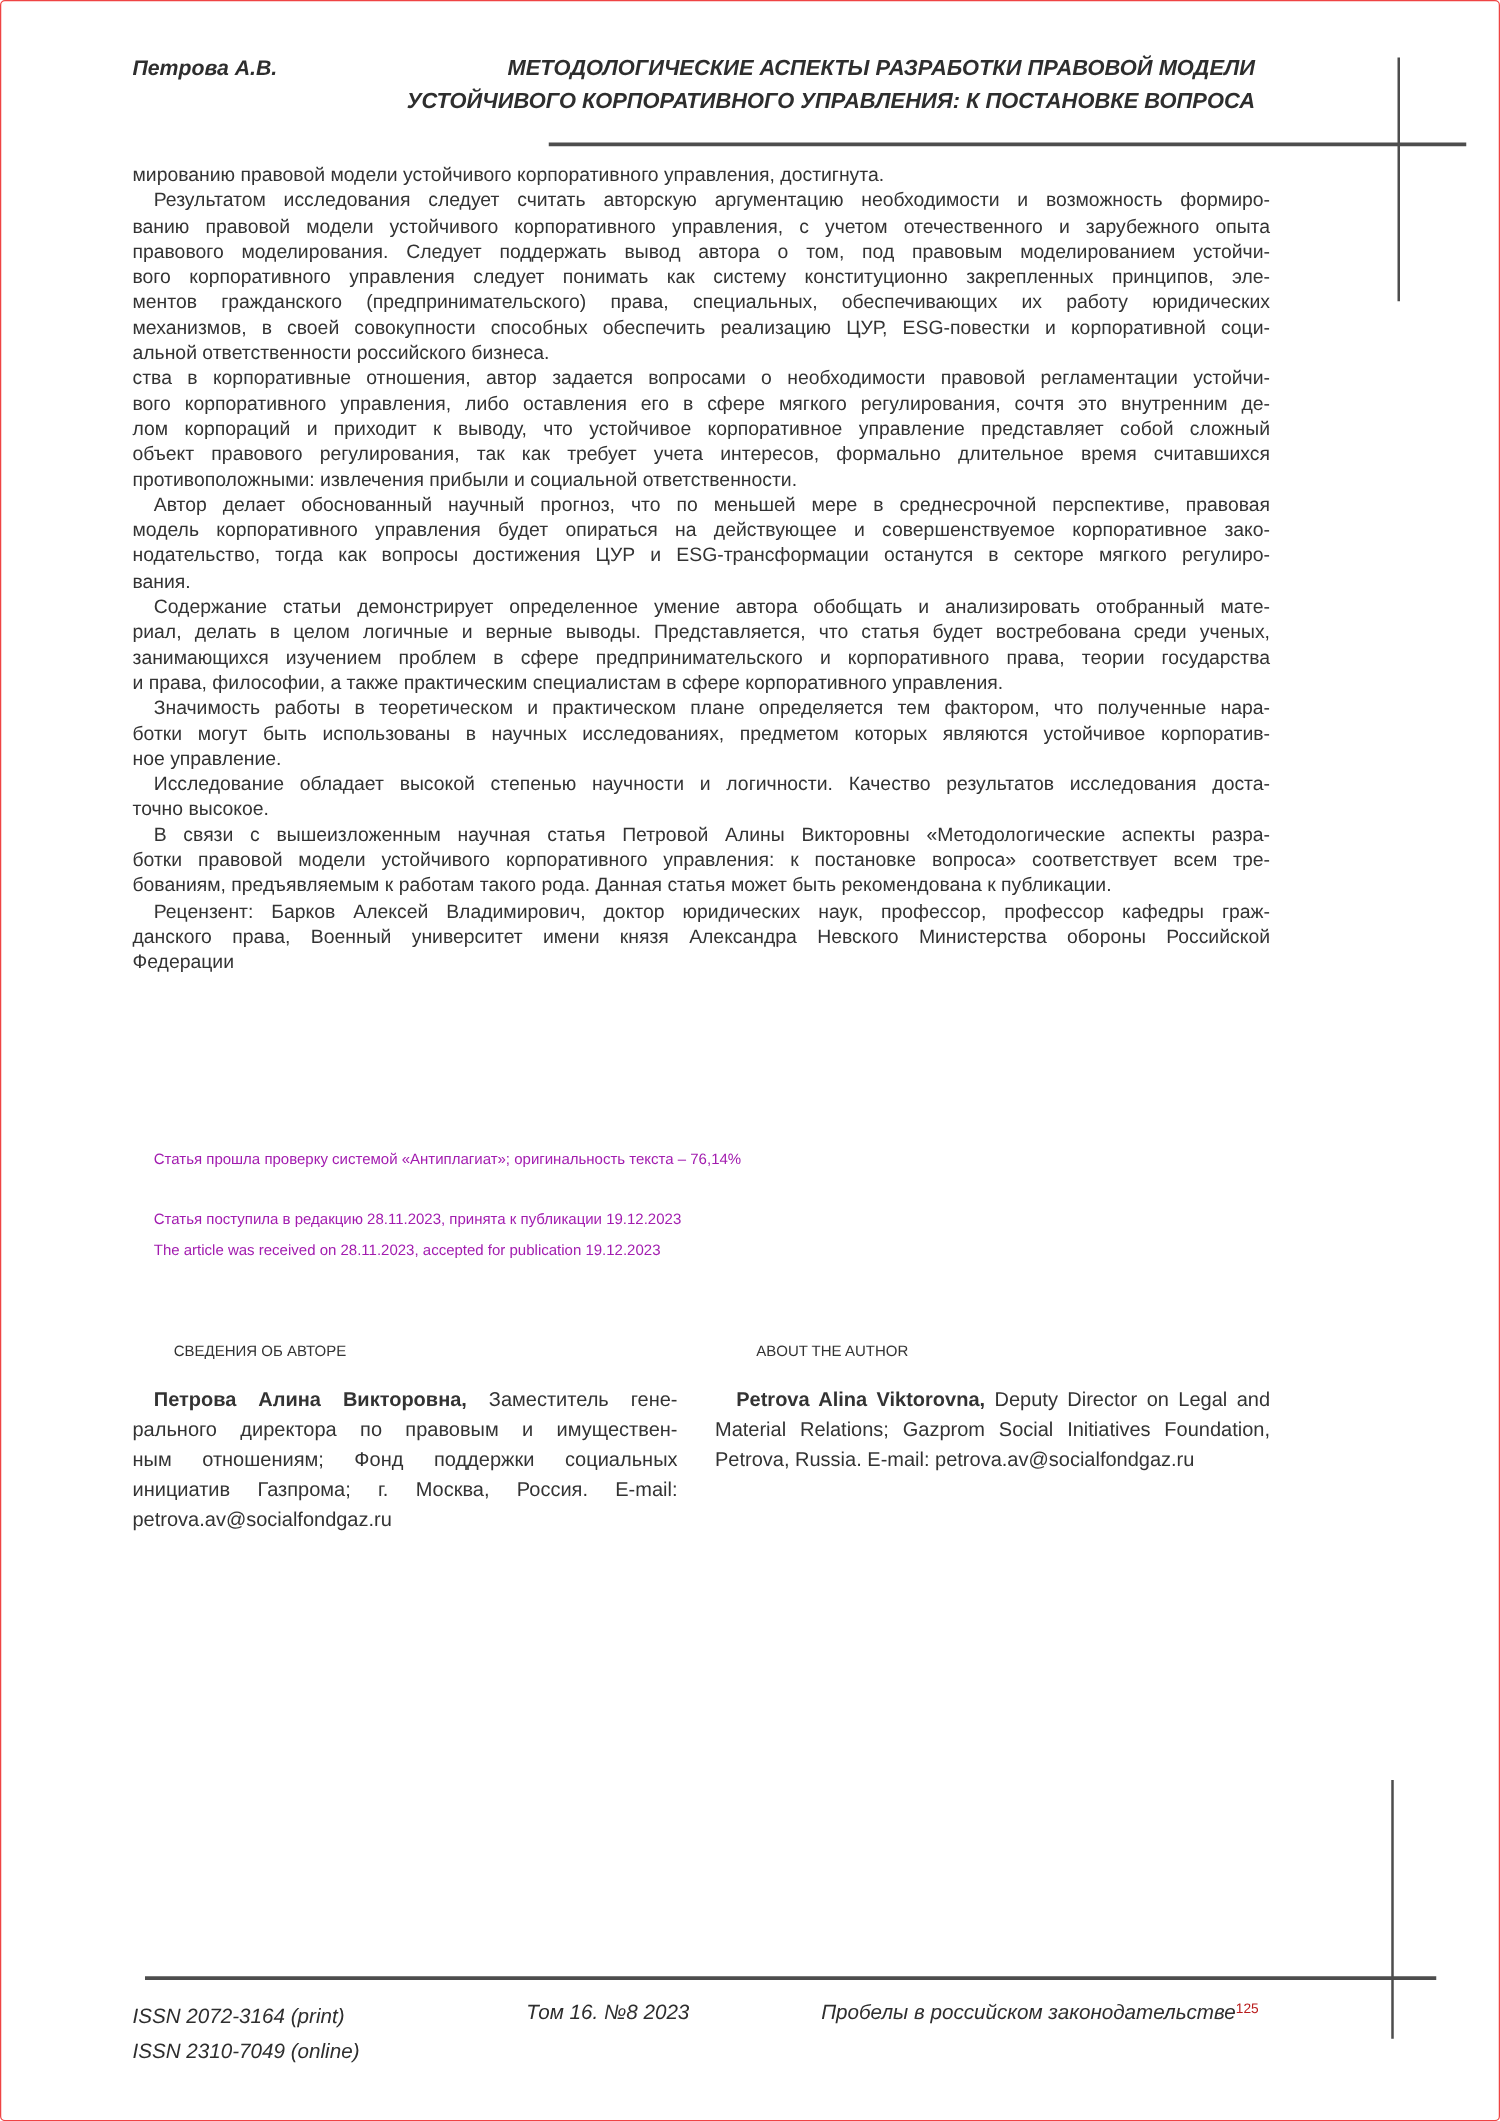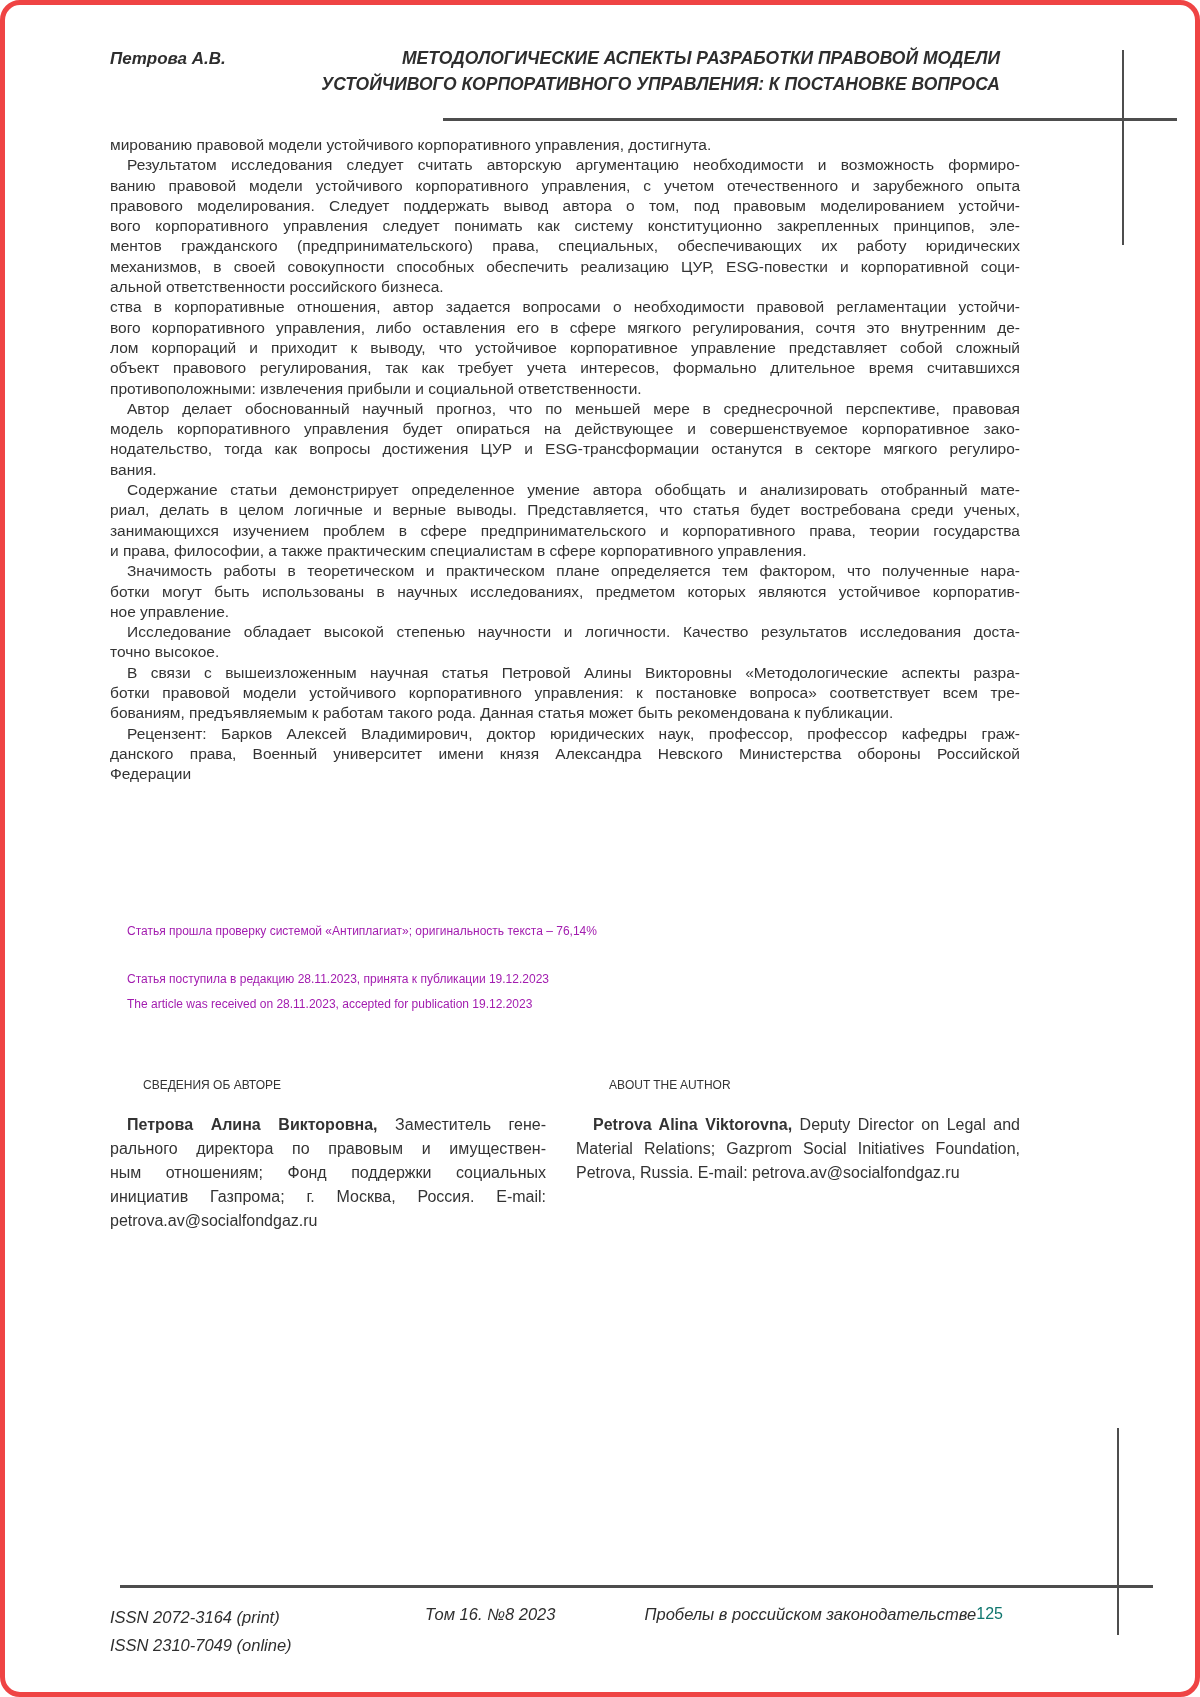"Петрова А.В." .page { border: 5px solid #ef4444 -> 1px solid #ef4444; border-radius: 20px -> 4px }
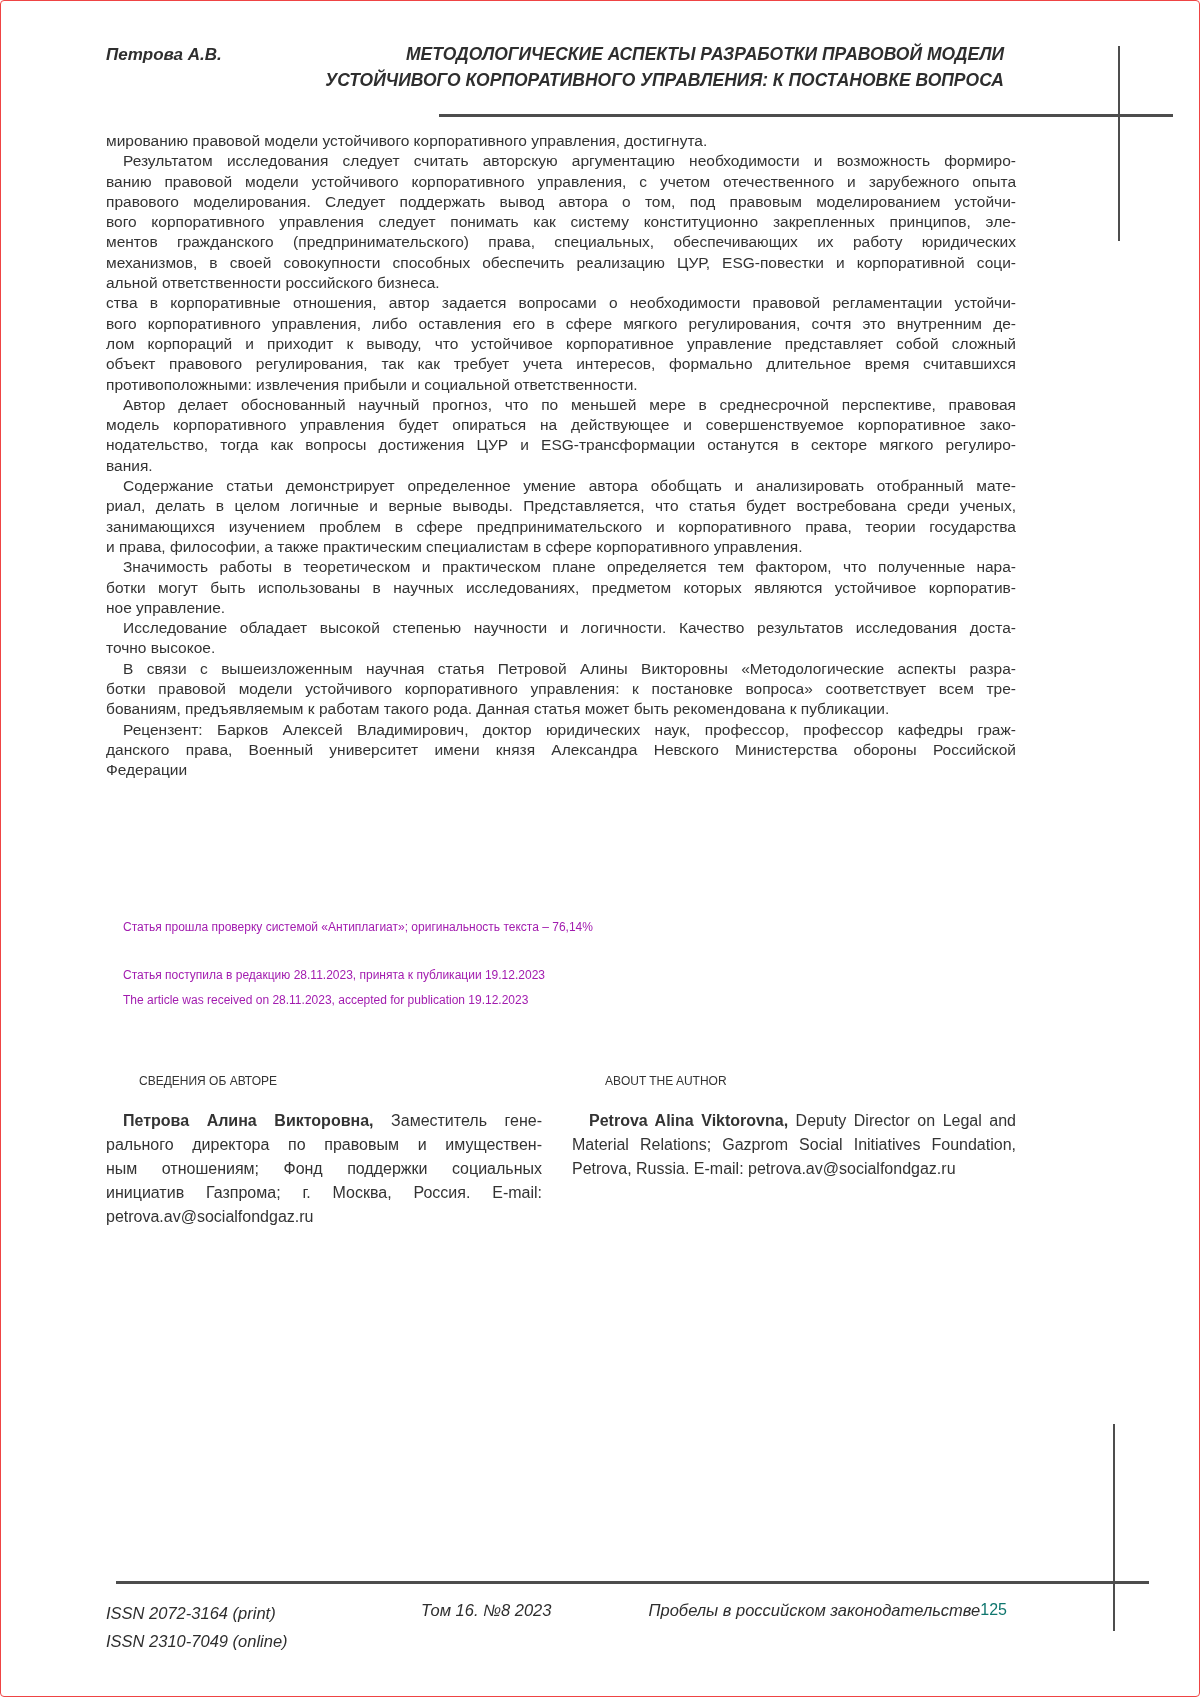"125" .ftr-page { color: #0f766e -> #b91c1c; font-size: 16px -> 11px }
